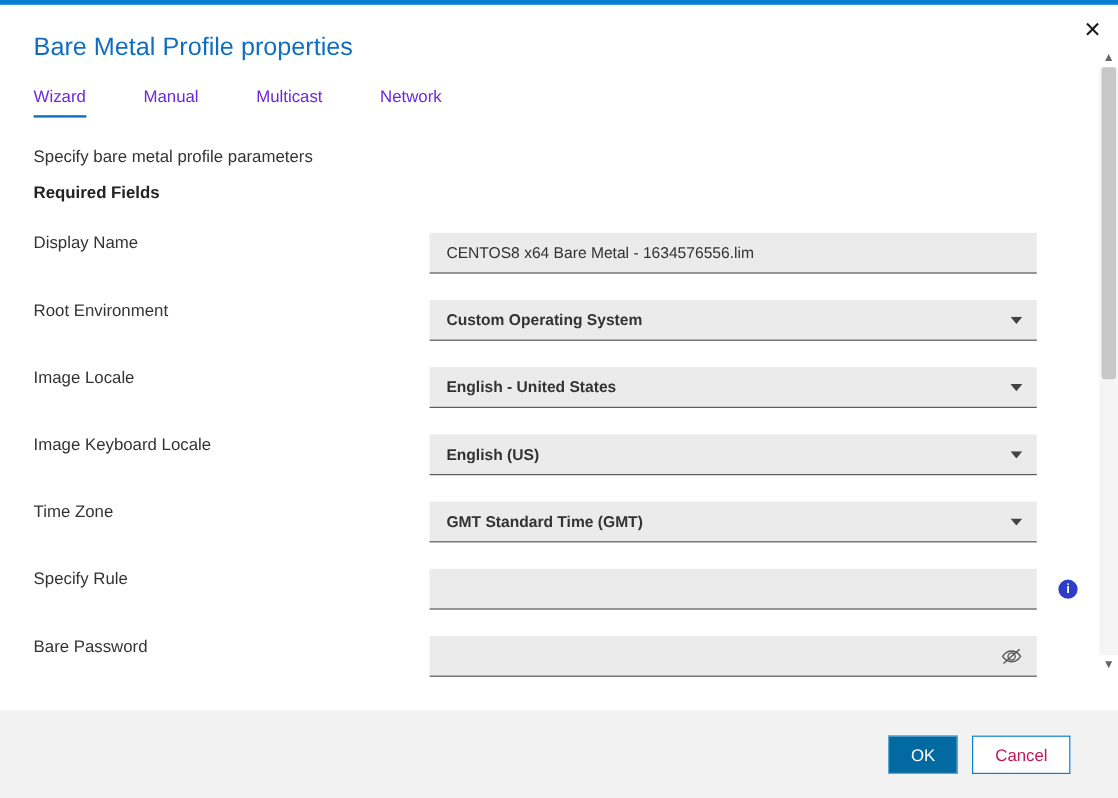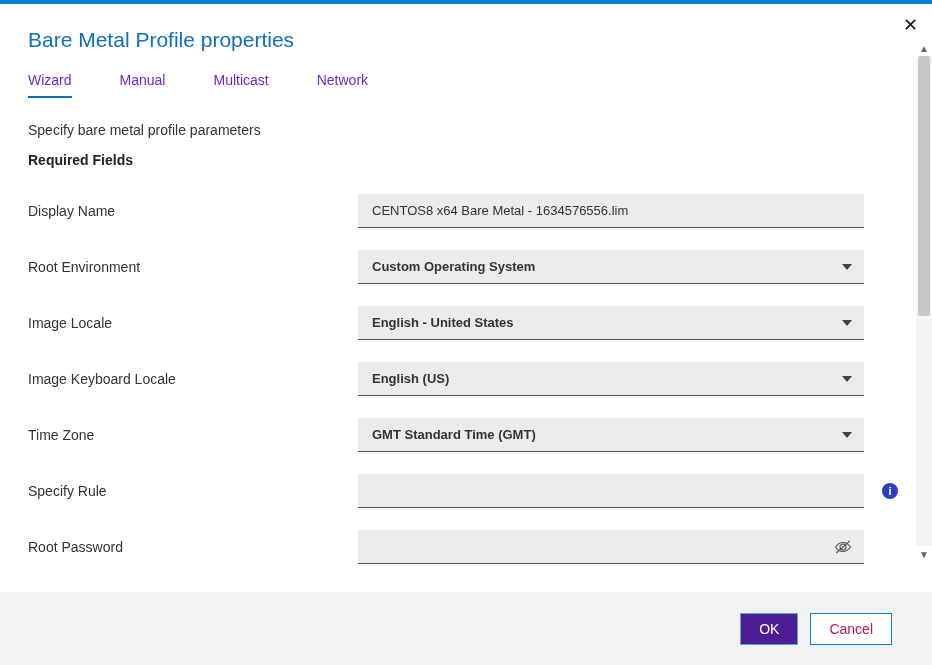"Display Name" .form-row { align-items: center -> none }
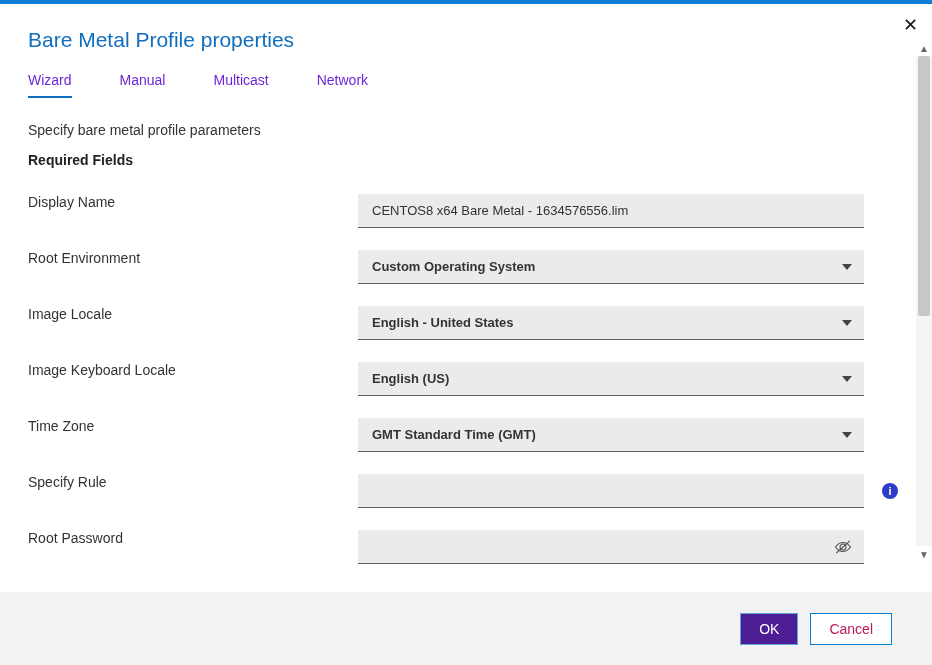"Root Password" div.form-label { text: Root -> Bare }
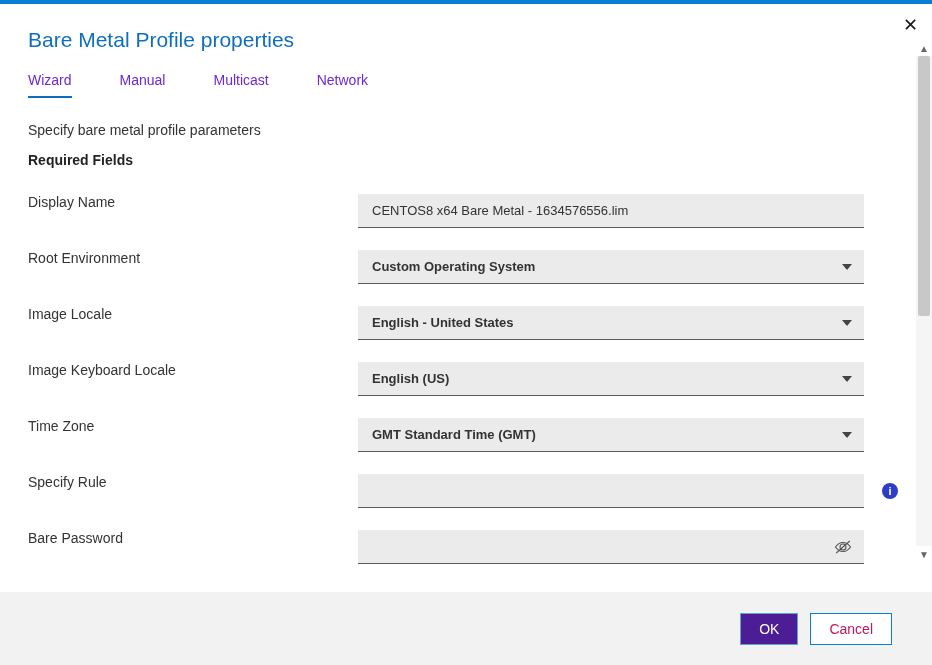"OK" .btn.primary { background: #4c1d95 -> #0369a1 }
